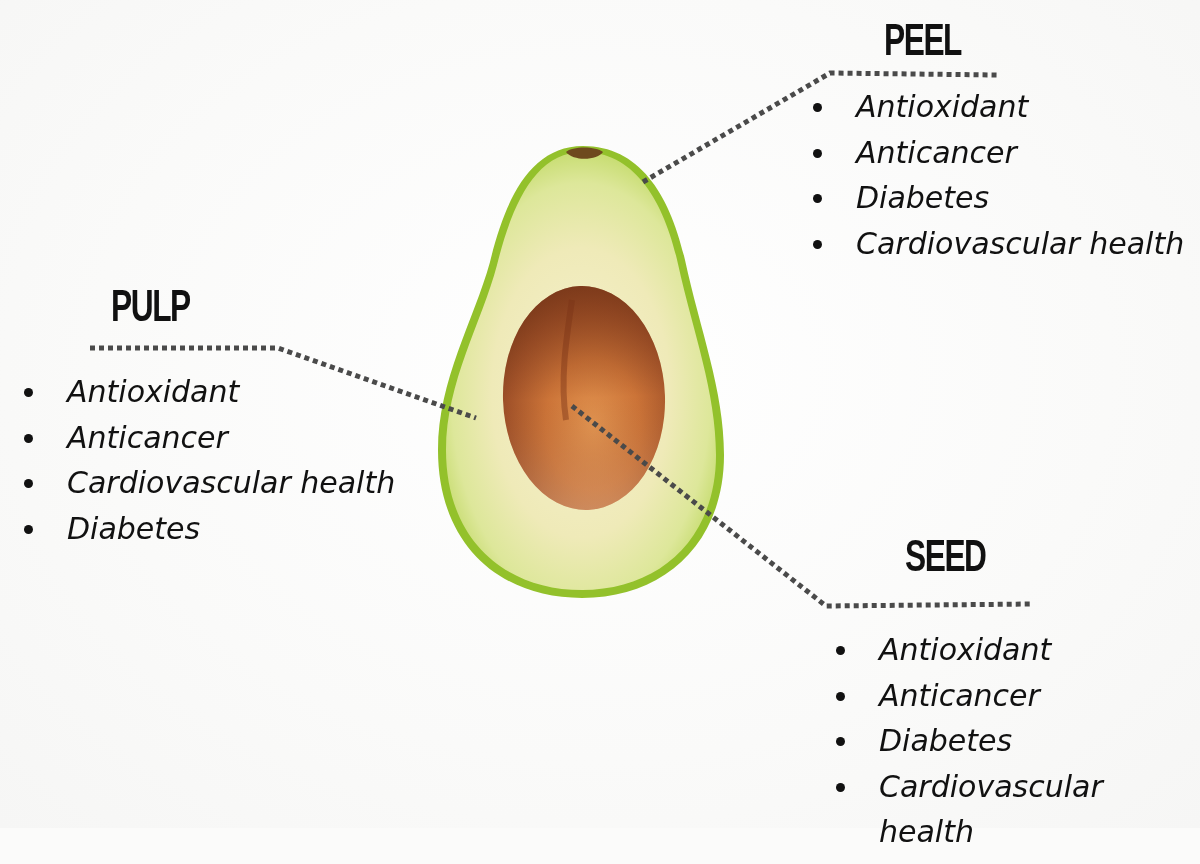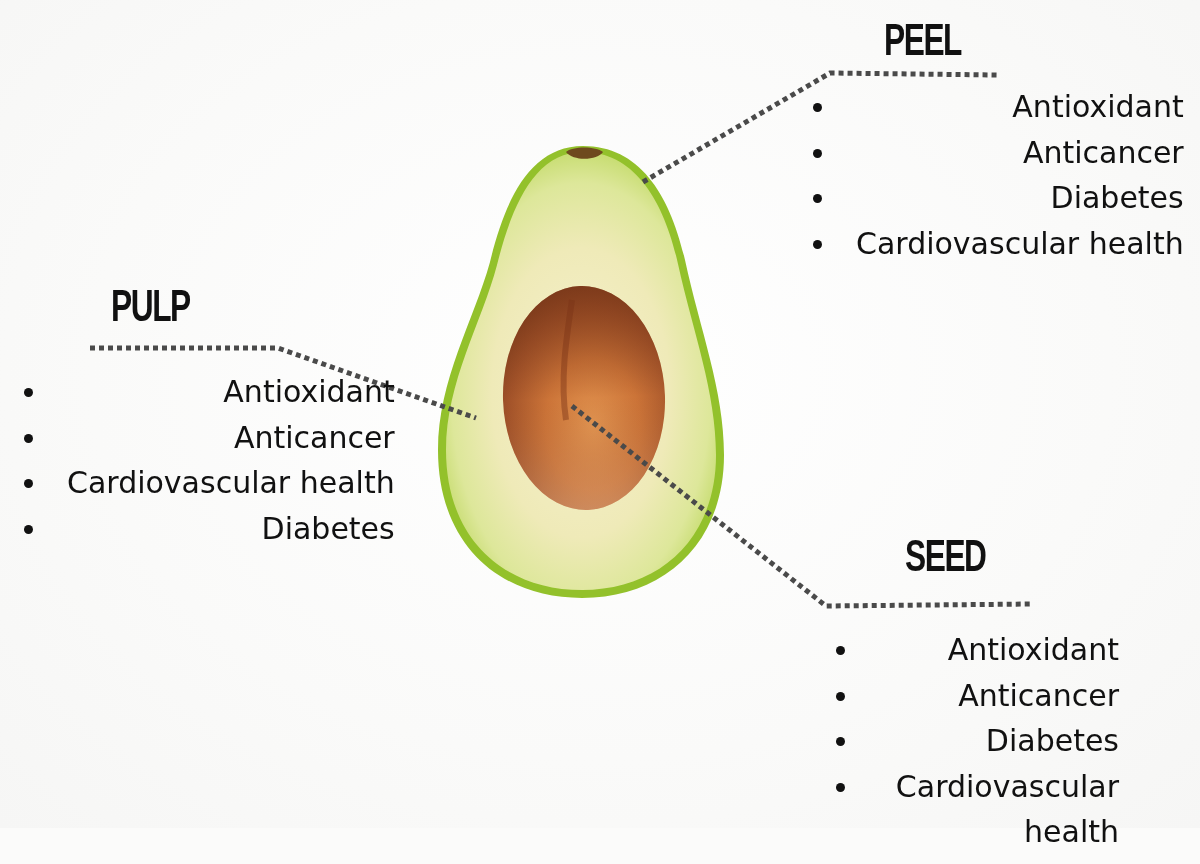"PEEL" #stage { text-align: right -> none }
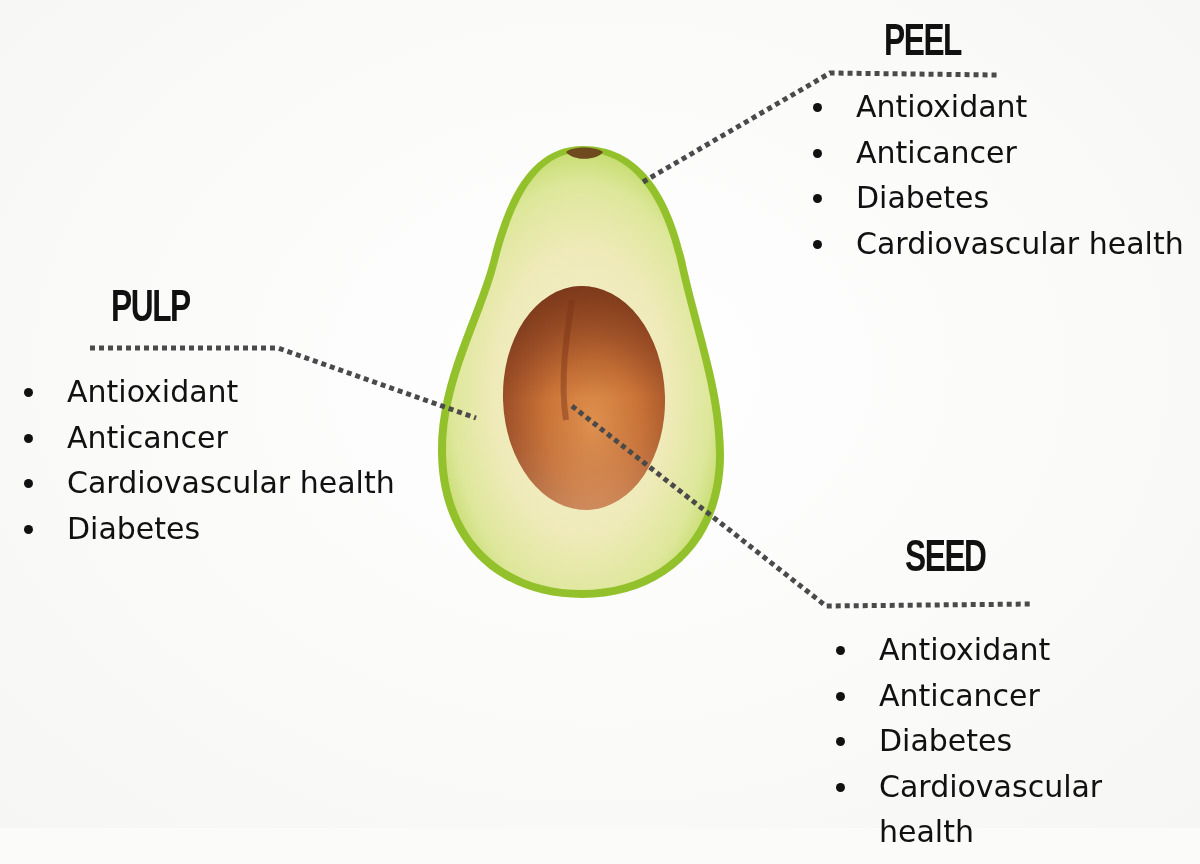"Antioxidant" ul.benefits li { font-style: none -> italic }
